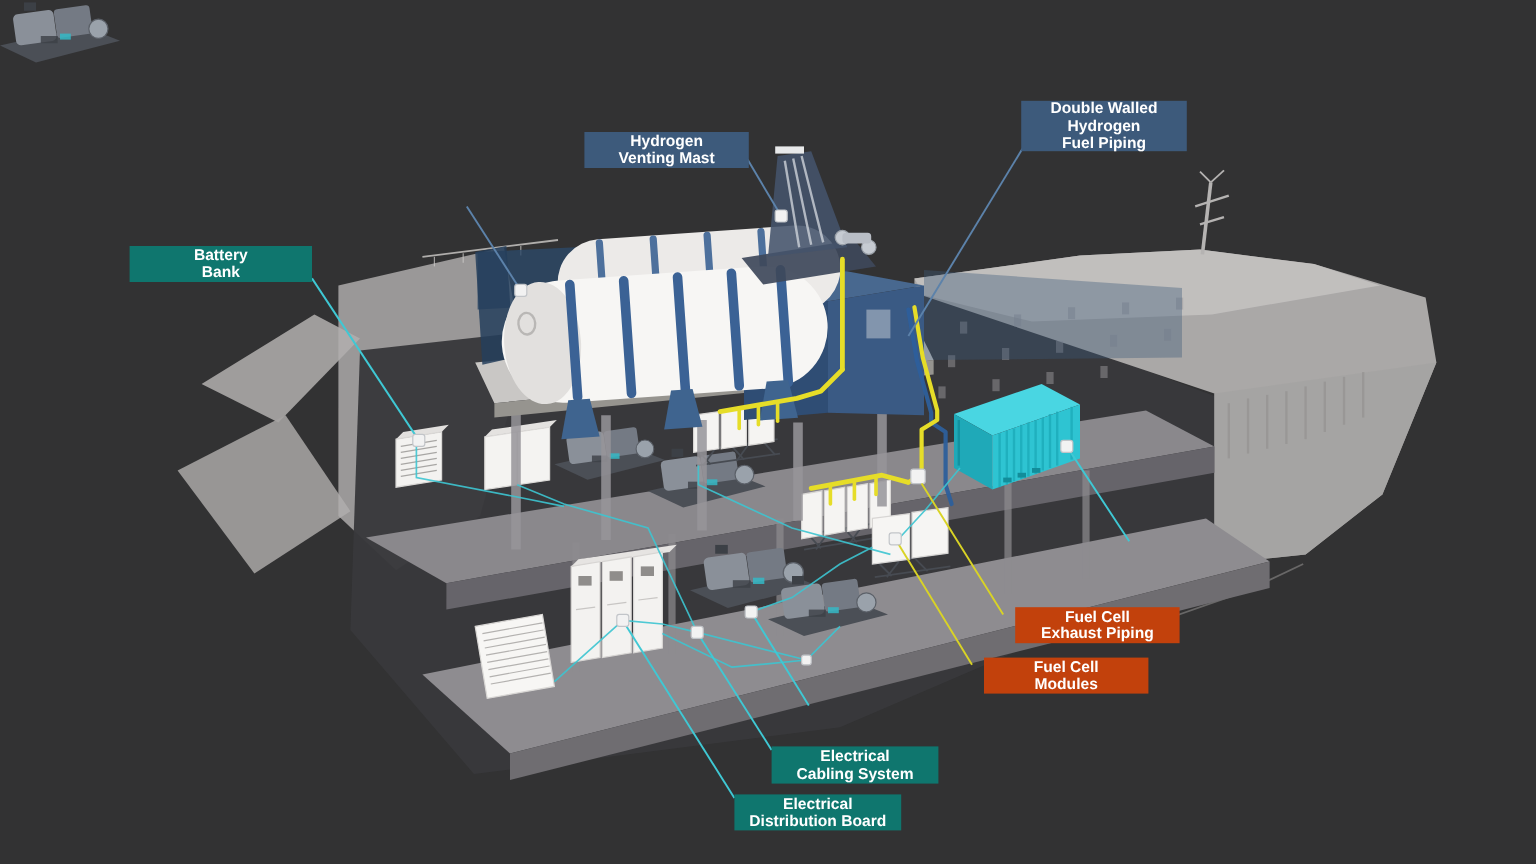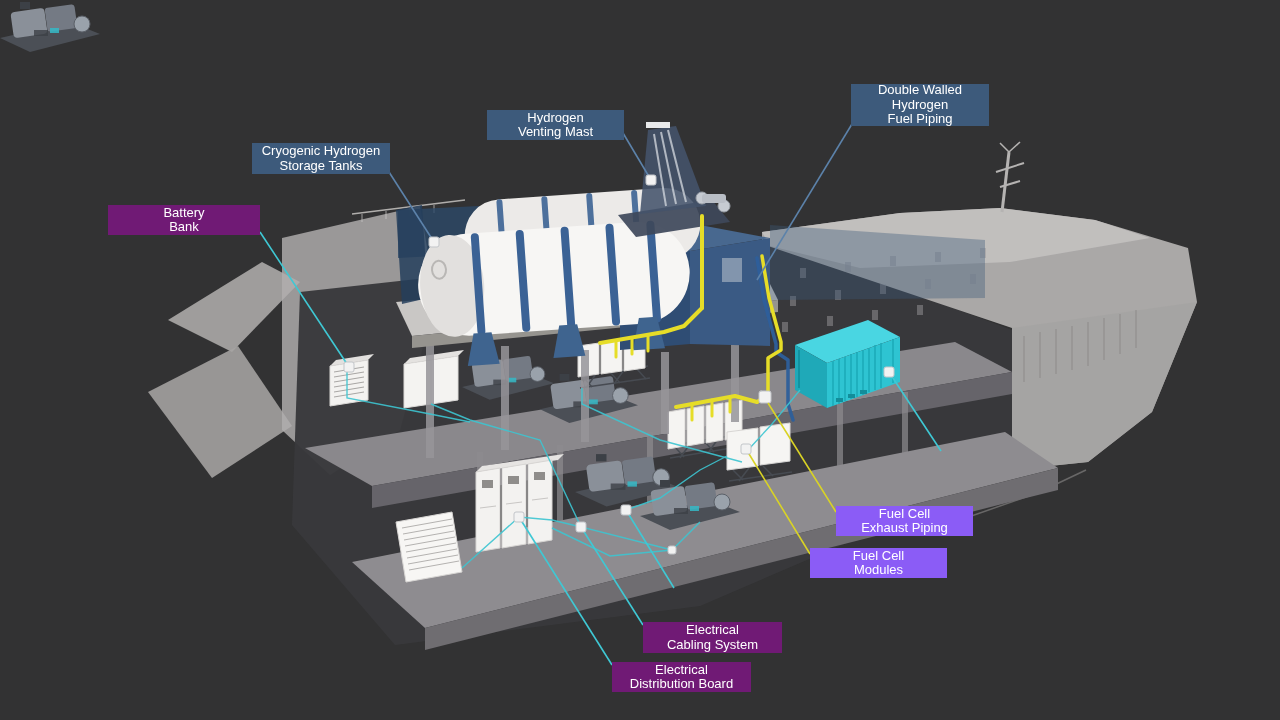"Double Walled" .label { font-weight: normal -> bold }
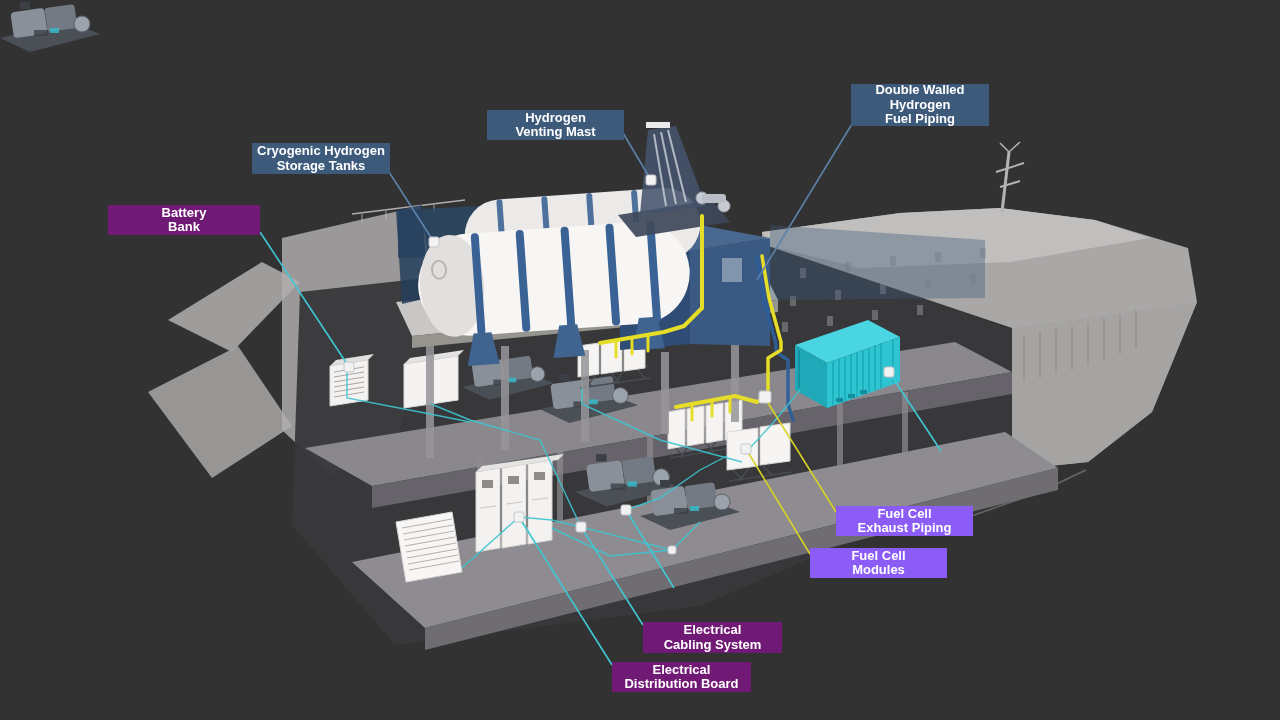"Cryogenic Hydrogen" div.label { html: <div>Cryogenic Hydrogen Storage Tanks</div> -> none }
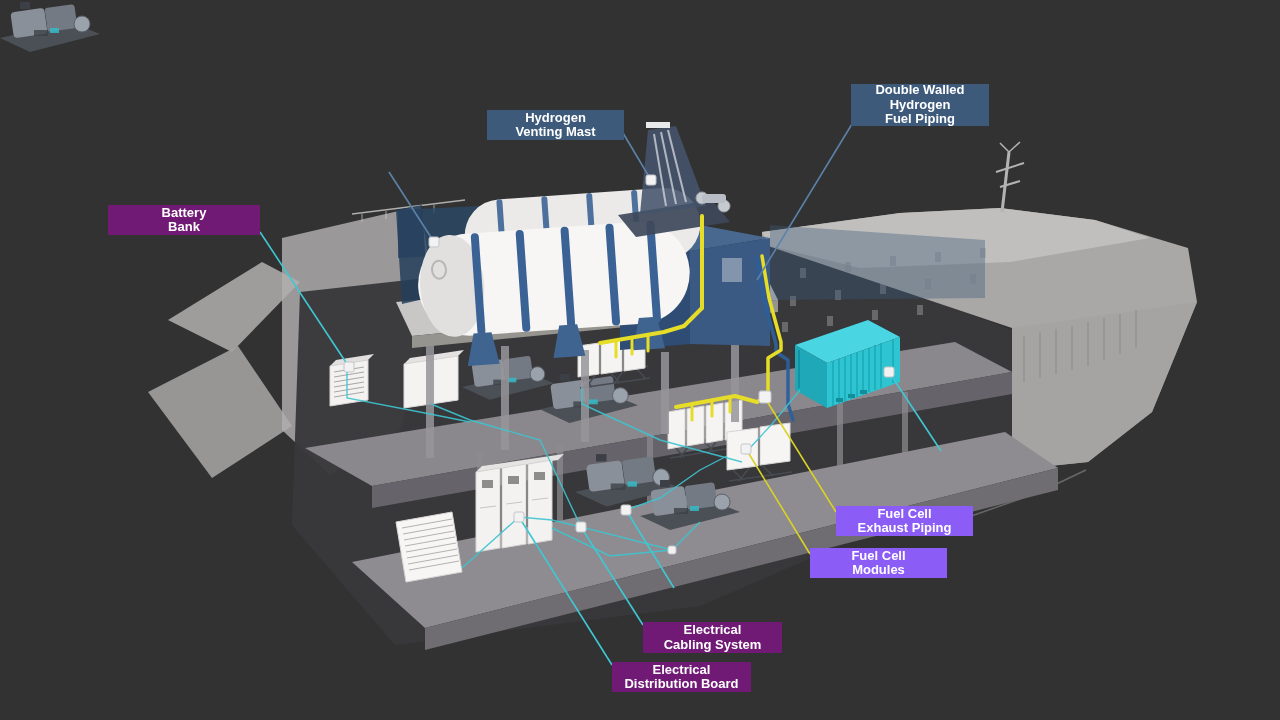"Battery" .v-cyan { background: #701a75 -> #0f766e }
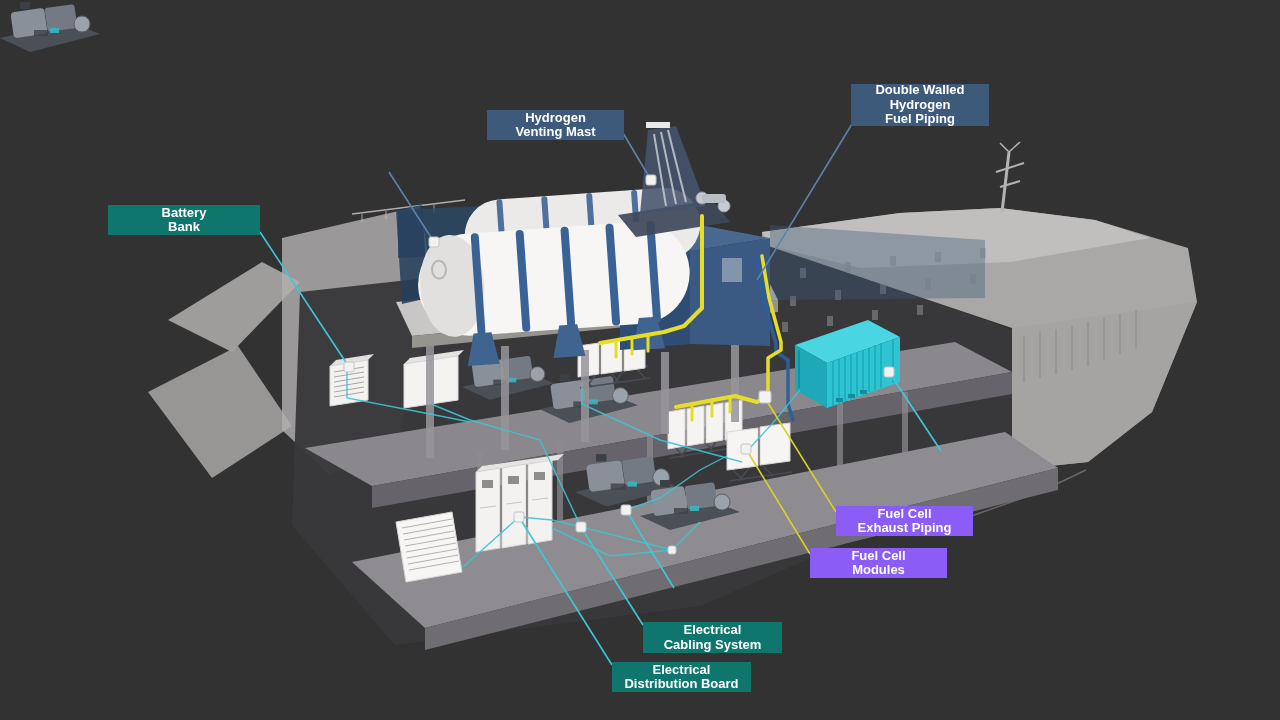"Fuel Cell" .v-yellow { background: #8b5cf6 -> #c2410c; margin-left: none -> 10px }
